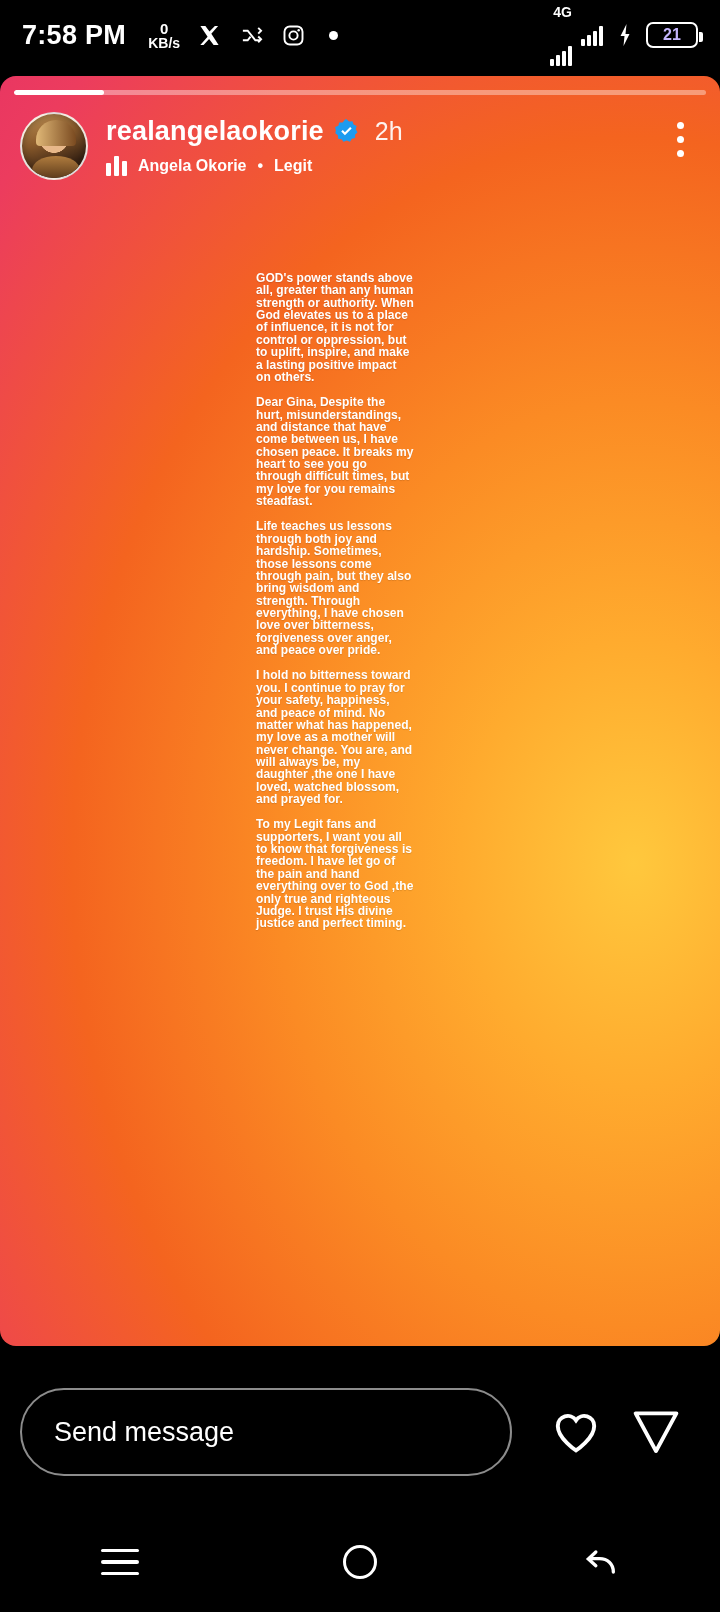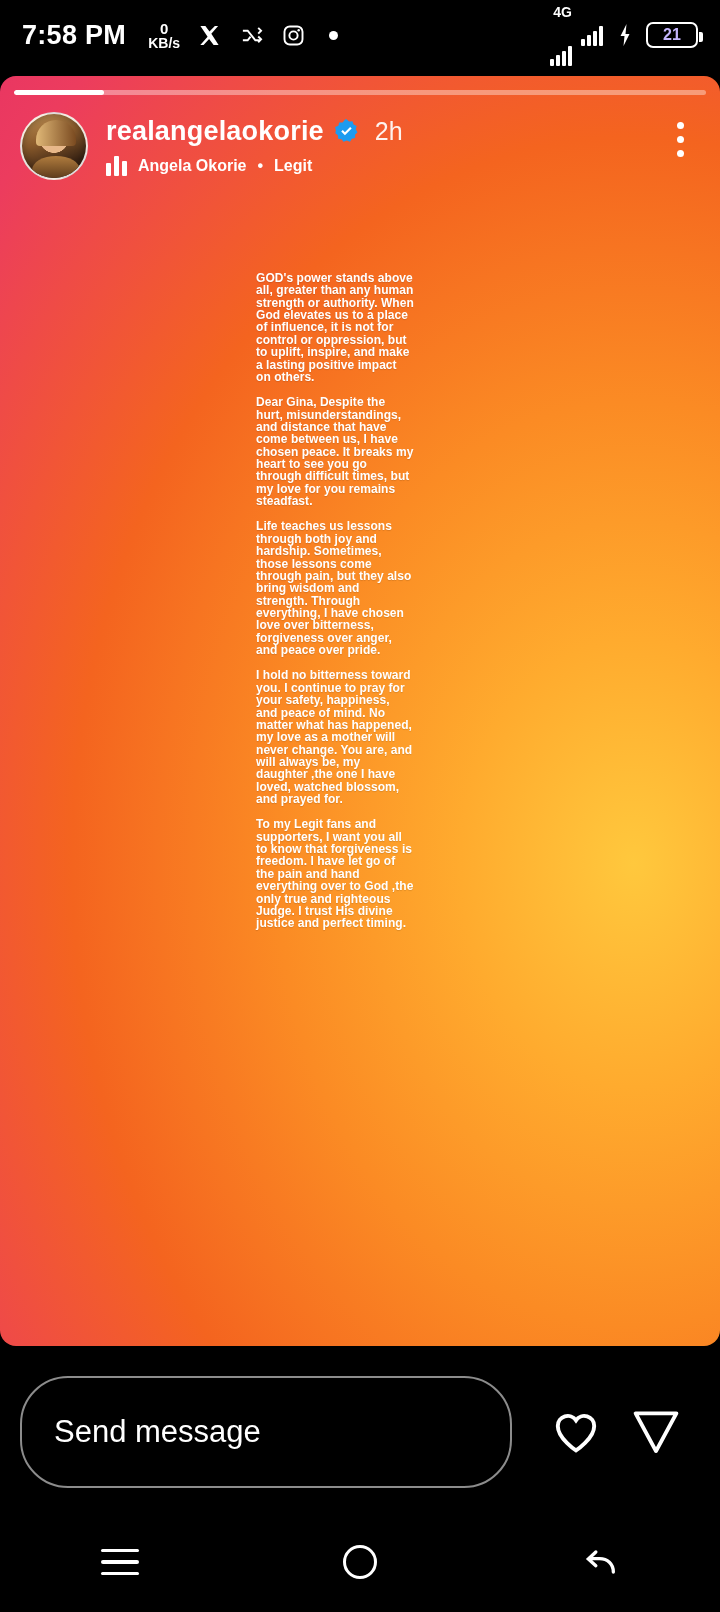"Send message" .msgbox { font-size: 31px -> 27px; height: 112px -> 88px }
